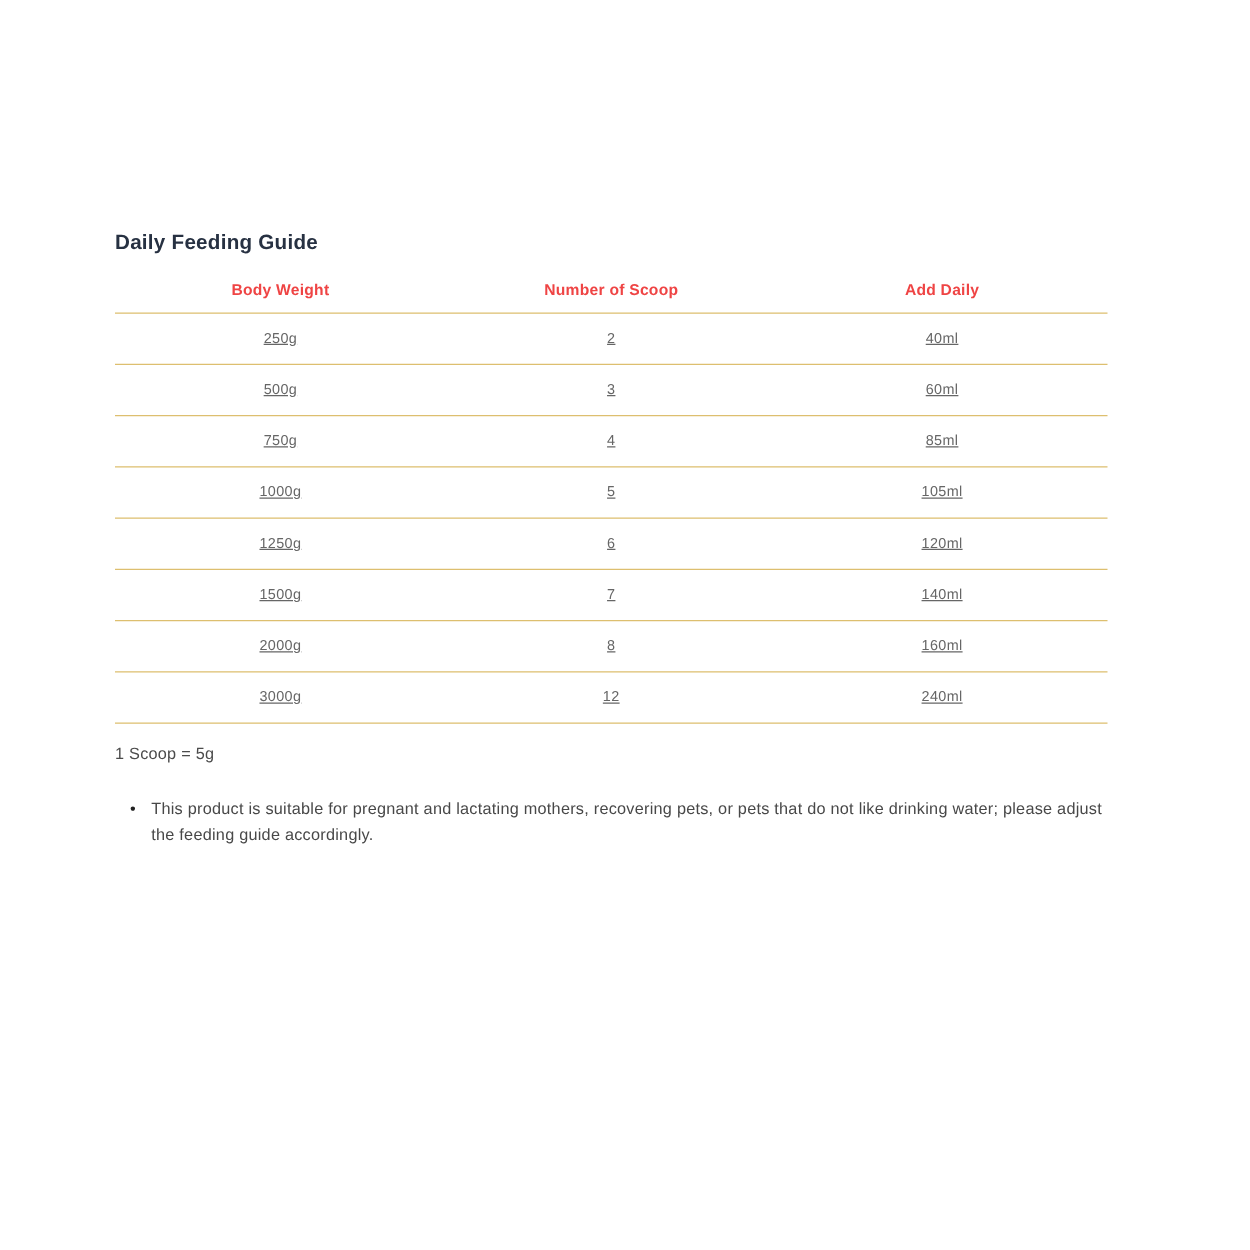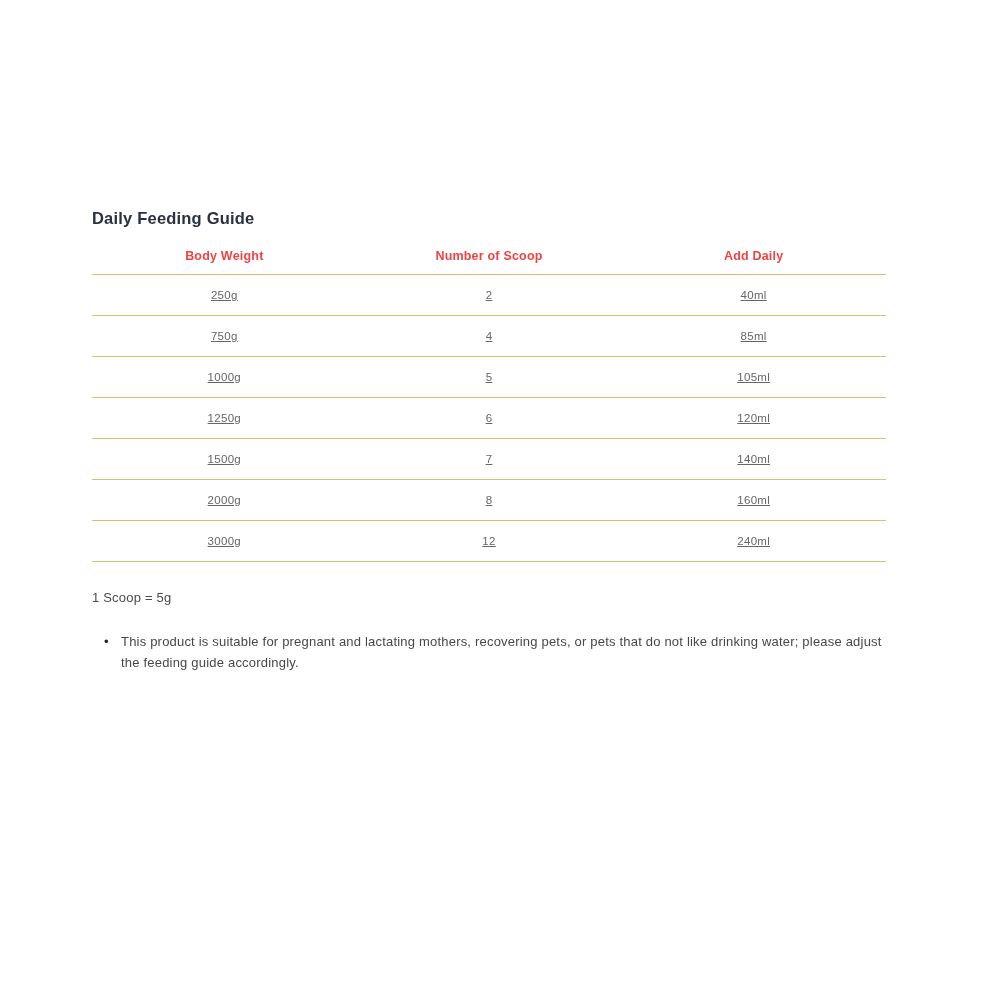"Daily Feeding Guide" .content { top: 208px -> 184px }
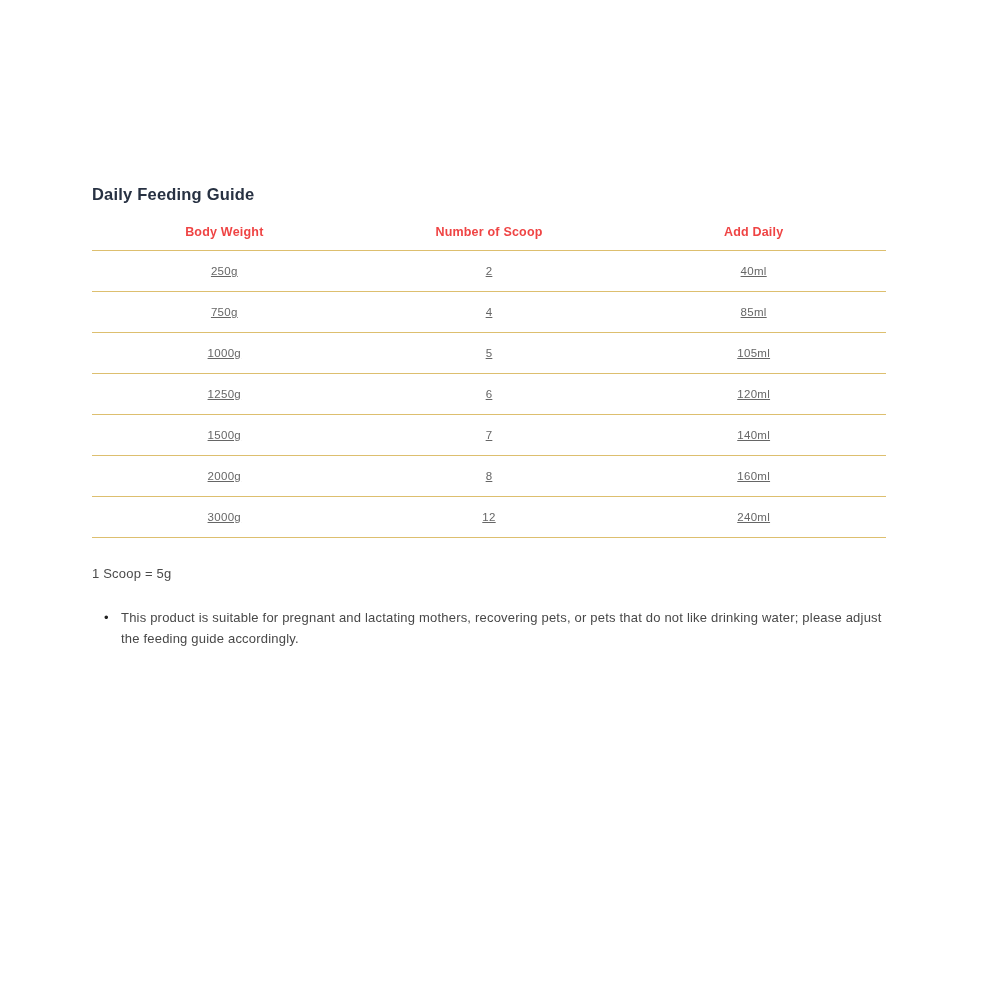"500g" div.trow { html: none -> <div> <div>500g</div> <div>3</div> <div>60ml</div> </div> }
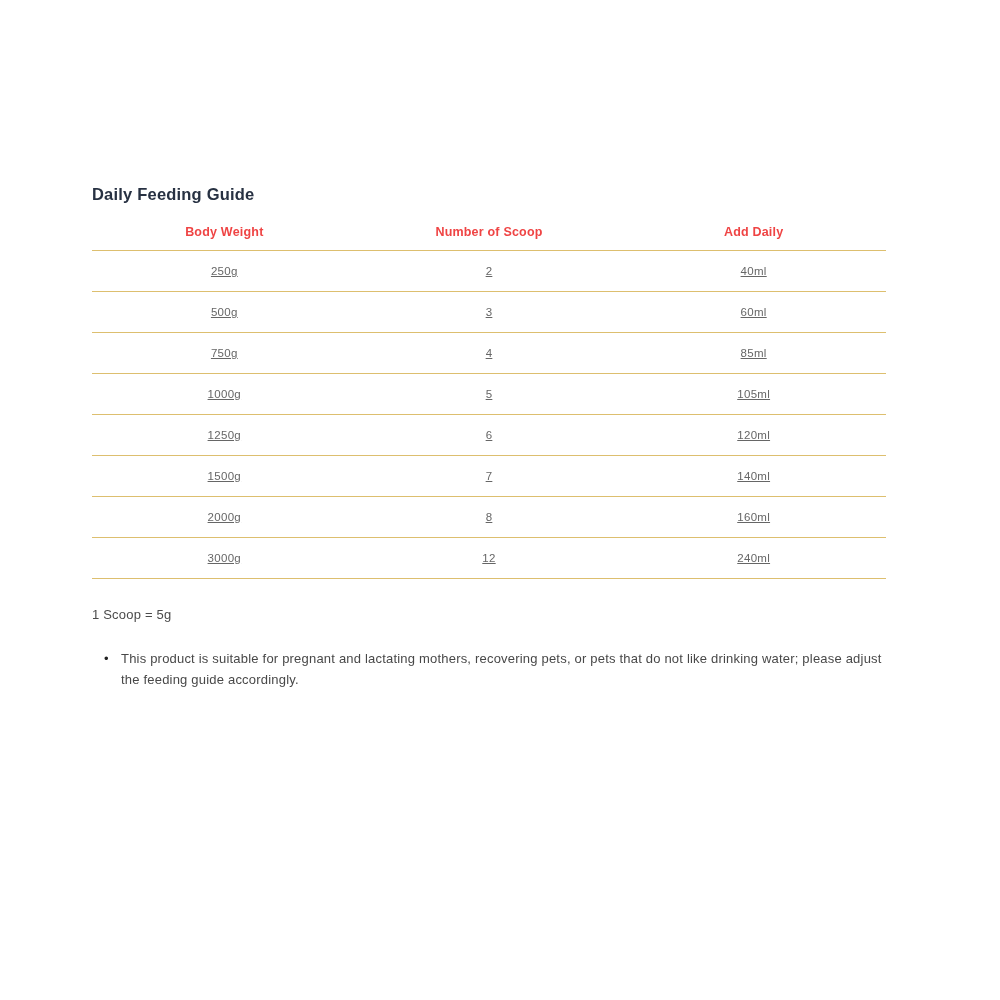"1 Scoop = 5g" .scoop-note { margin: 28px 0 0 0 -> 16px 0 0 0 }
